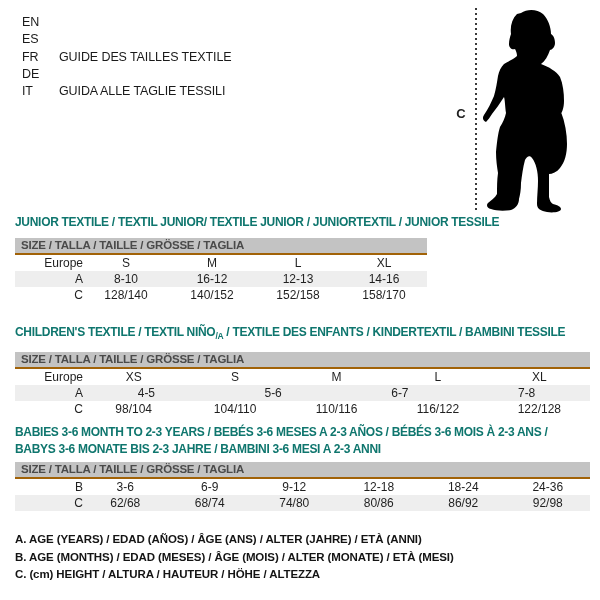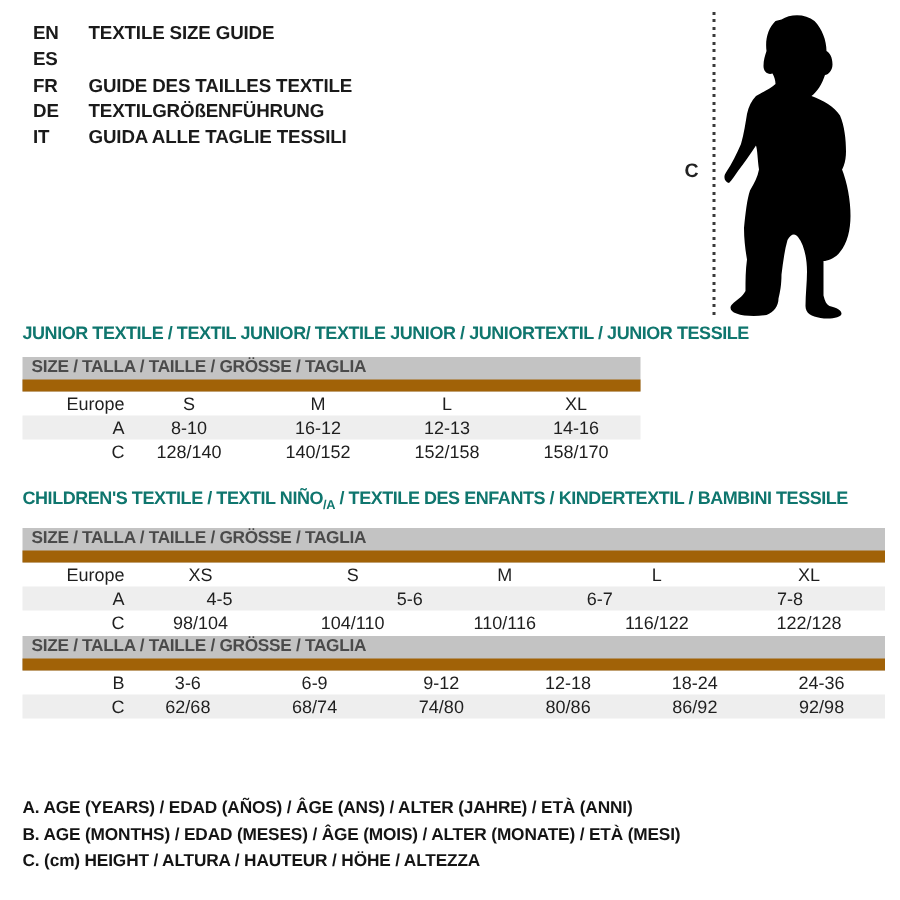"EN" .lang-row { font-weight: 700 -> 400 }
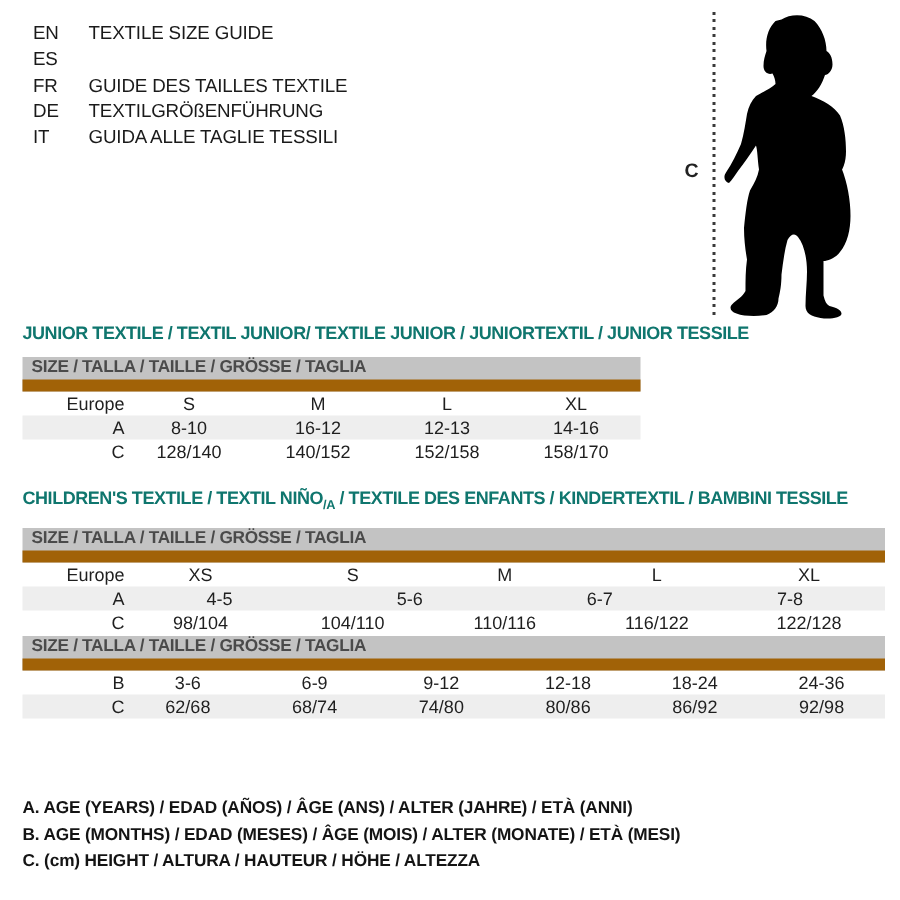"TEXTILE SIZE GUIDE" span.lang-title { html: <span>TEXTILE SIZE GUIDE</span> -> none }
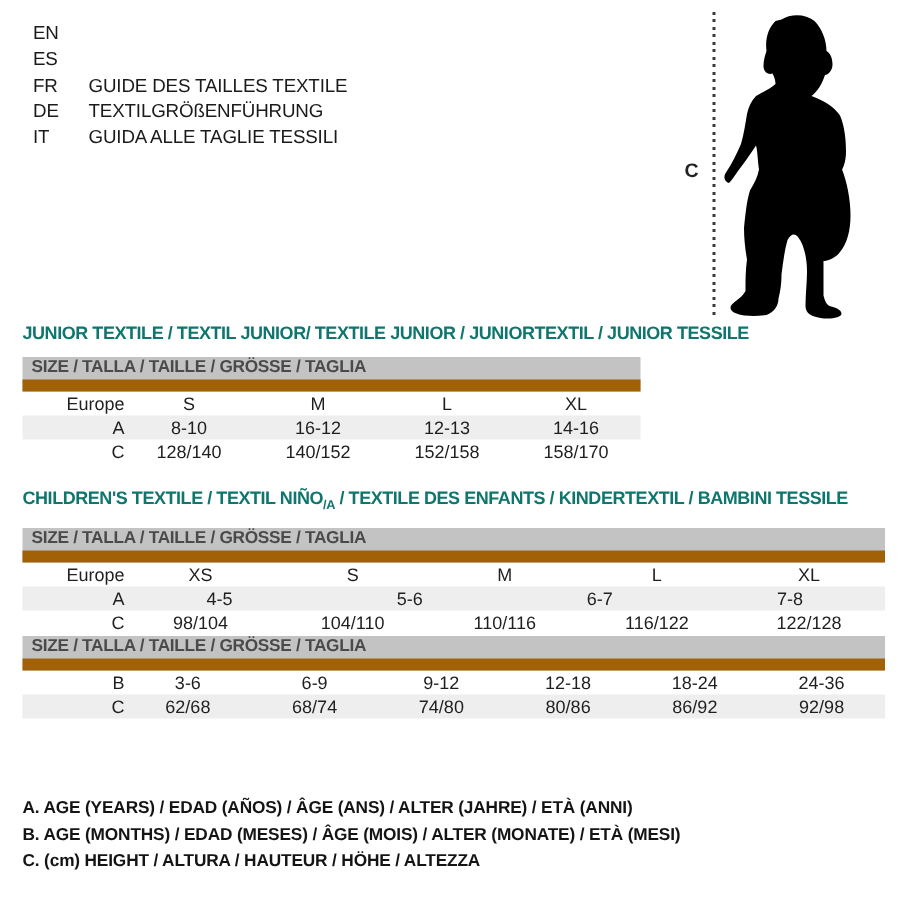"TEXTILGRÖßENFÜHRUNG" span.lang-title { html: <span>TEXTILGRÖßENFÜHRUNG</span> -> none }
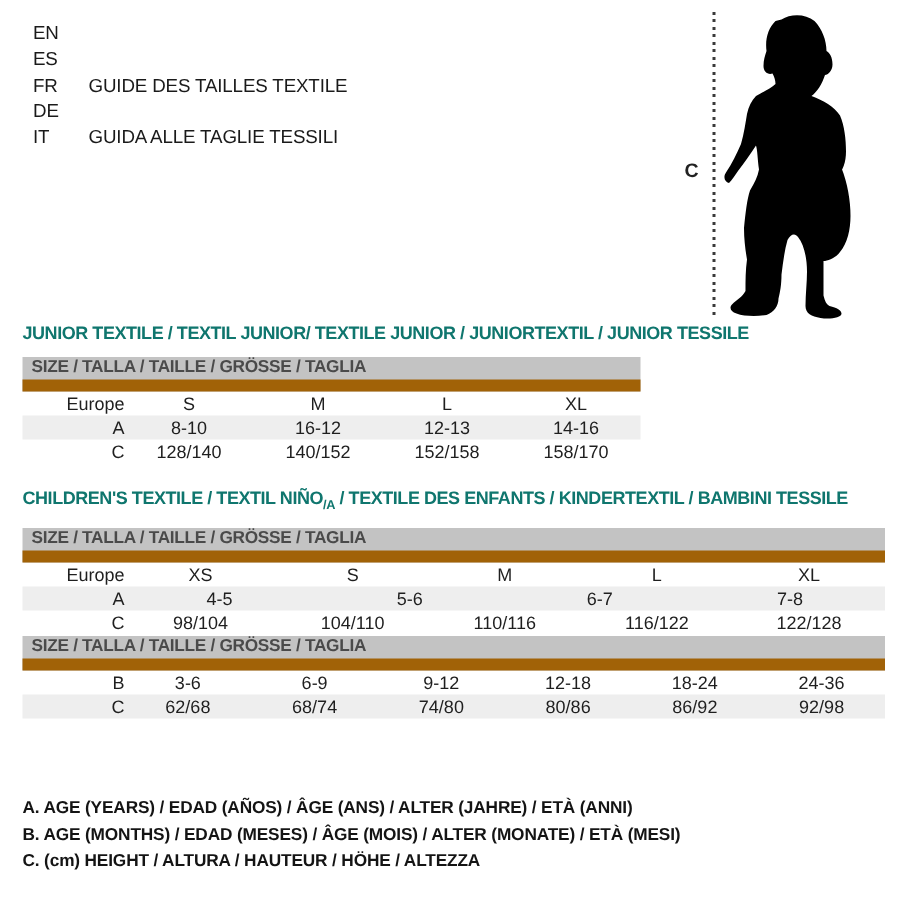"SIZE / TALLA / TAILLE" .size-bar { border-bottom: 8px solid #a16207 -> 2px solid #a16207 }
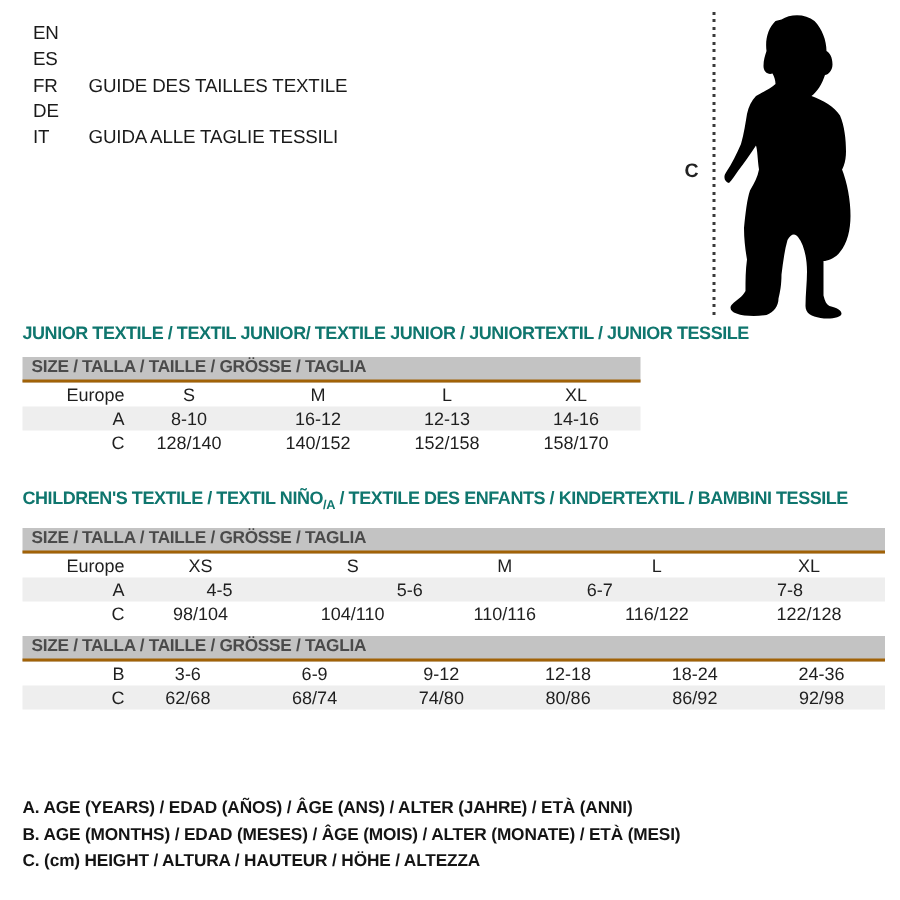"BABIES 3-6 MONTH TO 2-3" div.table-title { html: none -> <div> <div>BABIES 3-6 MONTH TO 2-3 YEARS / BEBÉS 3-6 MESES A 2-3 AÑOS / BÉBÉS 3-6 MOIS À 2-3 ANS /</div> <div>BABYS 3-6 MONATE BIS 2-3 JAHRE / BAMBINI 3-6 MESI A 2-3 ANNI</div> </div> }
